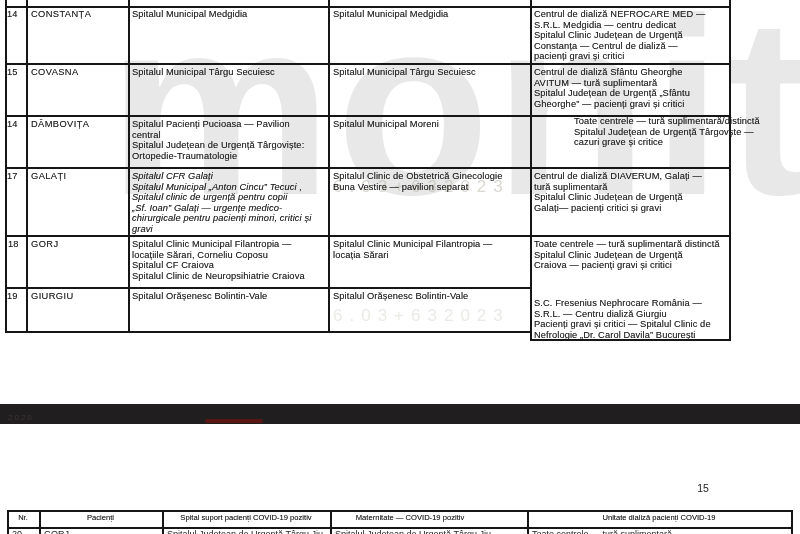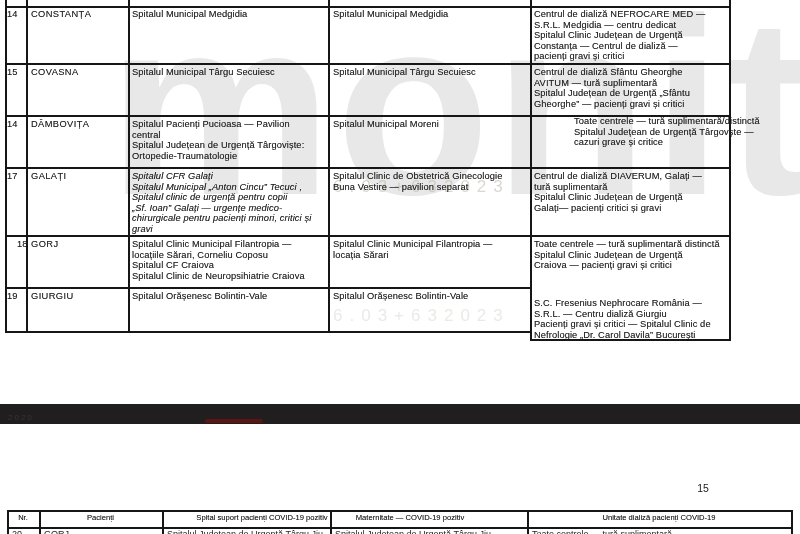"18" div.cell { left: 17px -> 8px }
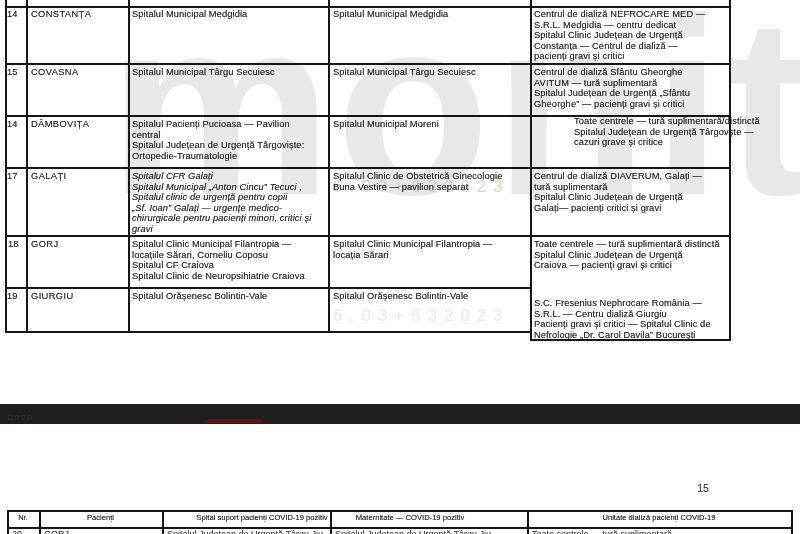"Spital suport pacienți COVID-19 pozitiv" div.hdr { margin-left: 16px -> none }
